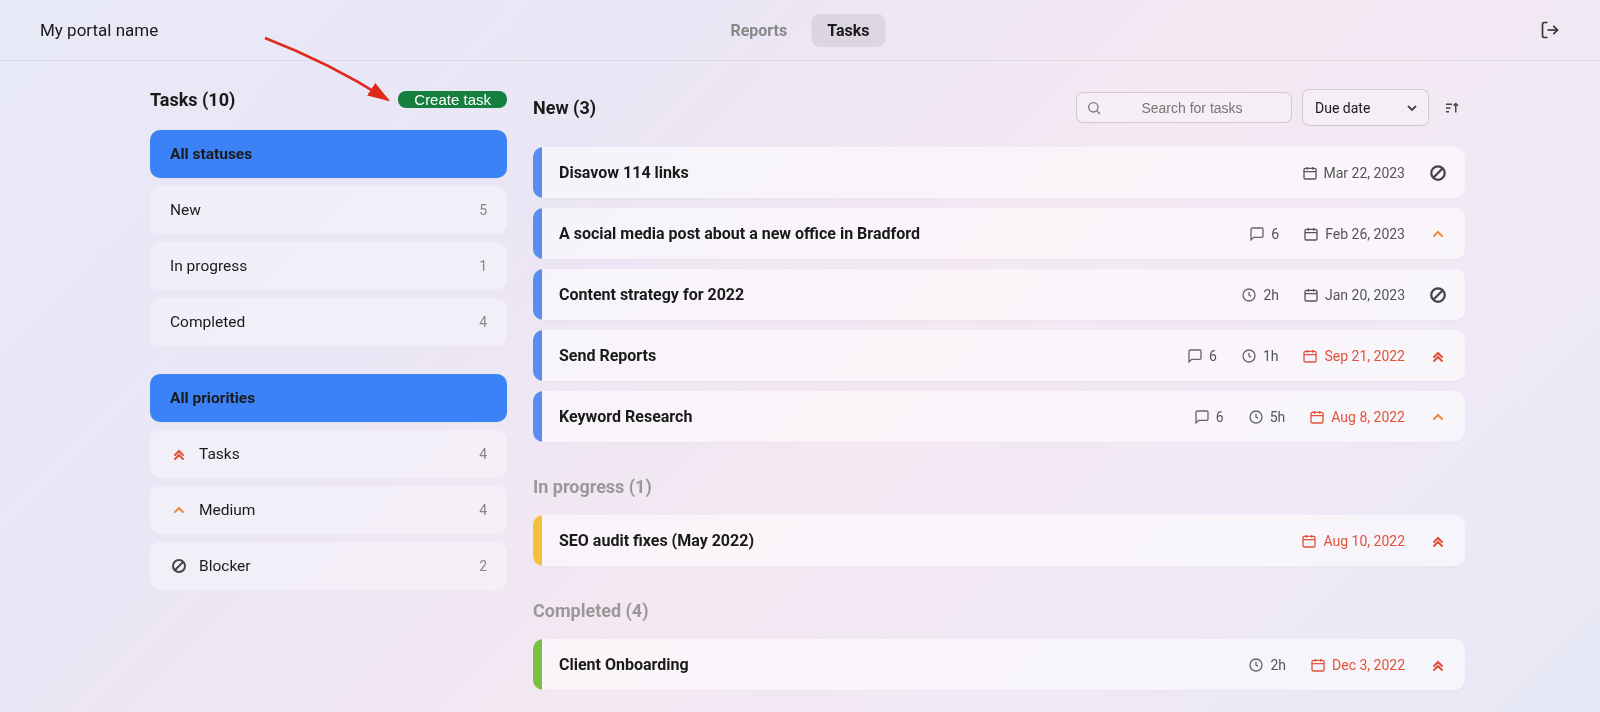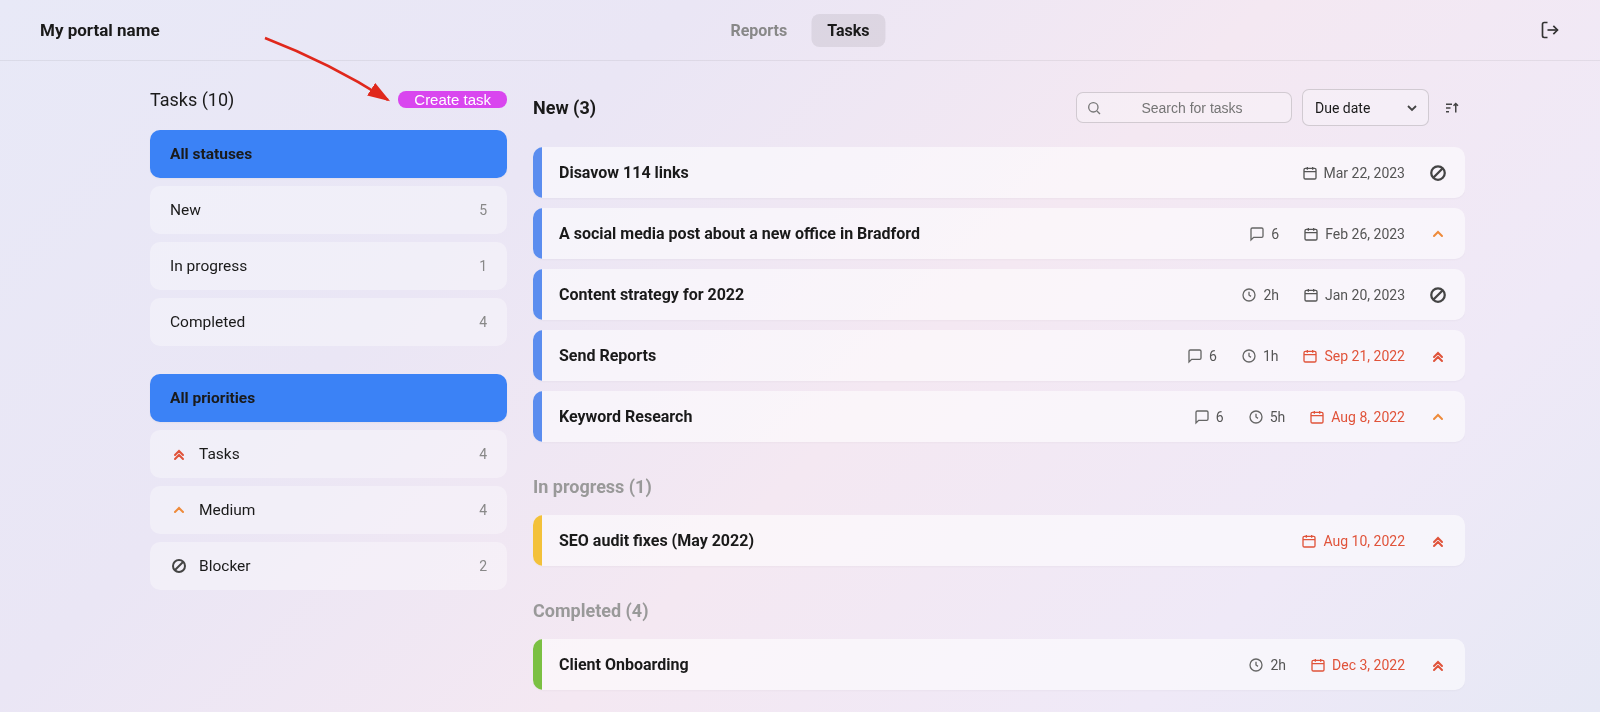"My portal name" .portal-title { font-weight: 700 -> 400 }
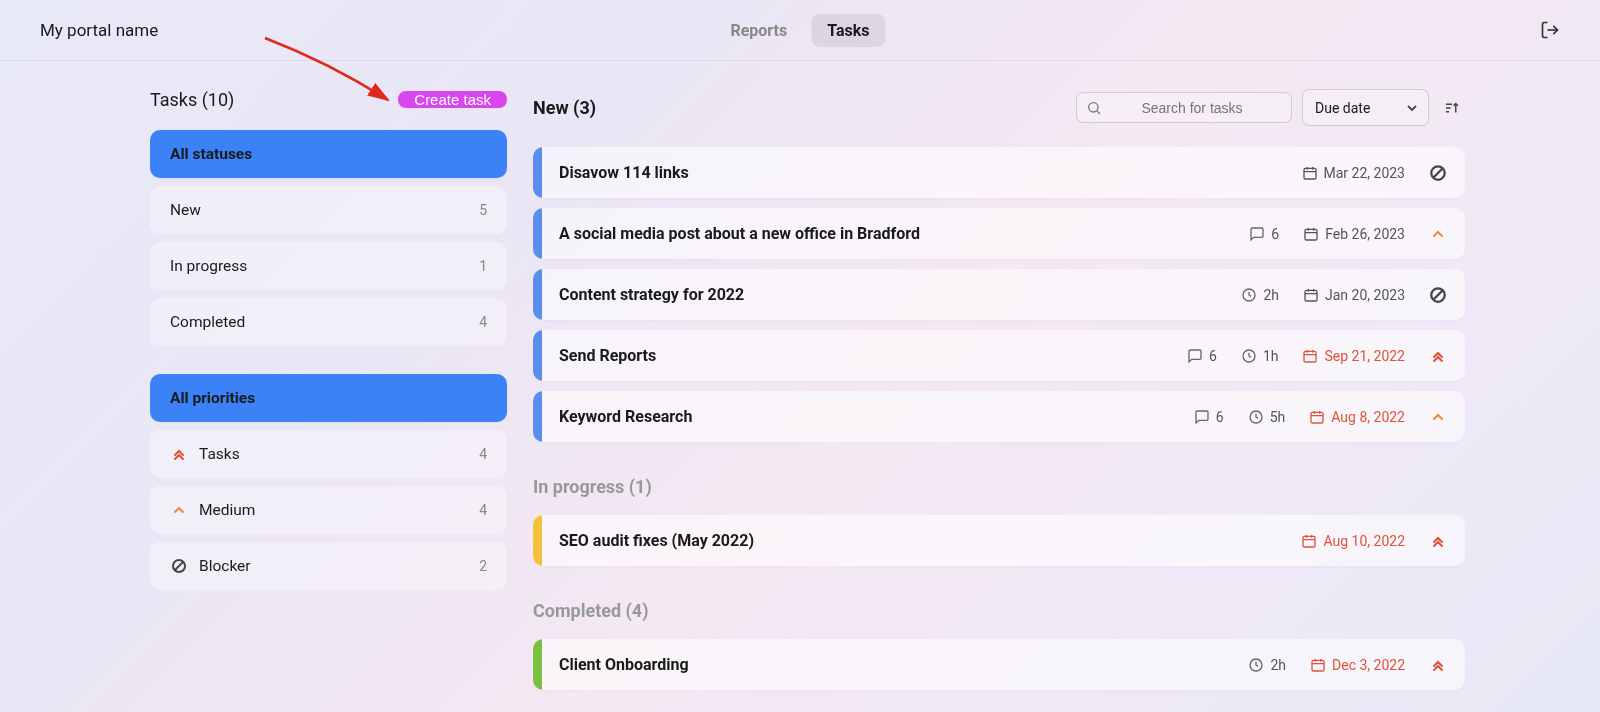"Tasks (10)" .sidebar-title { font-weight: 400 -> 700 }
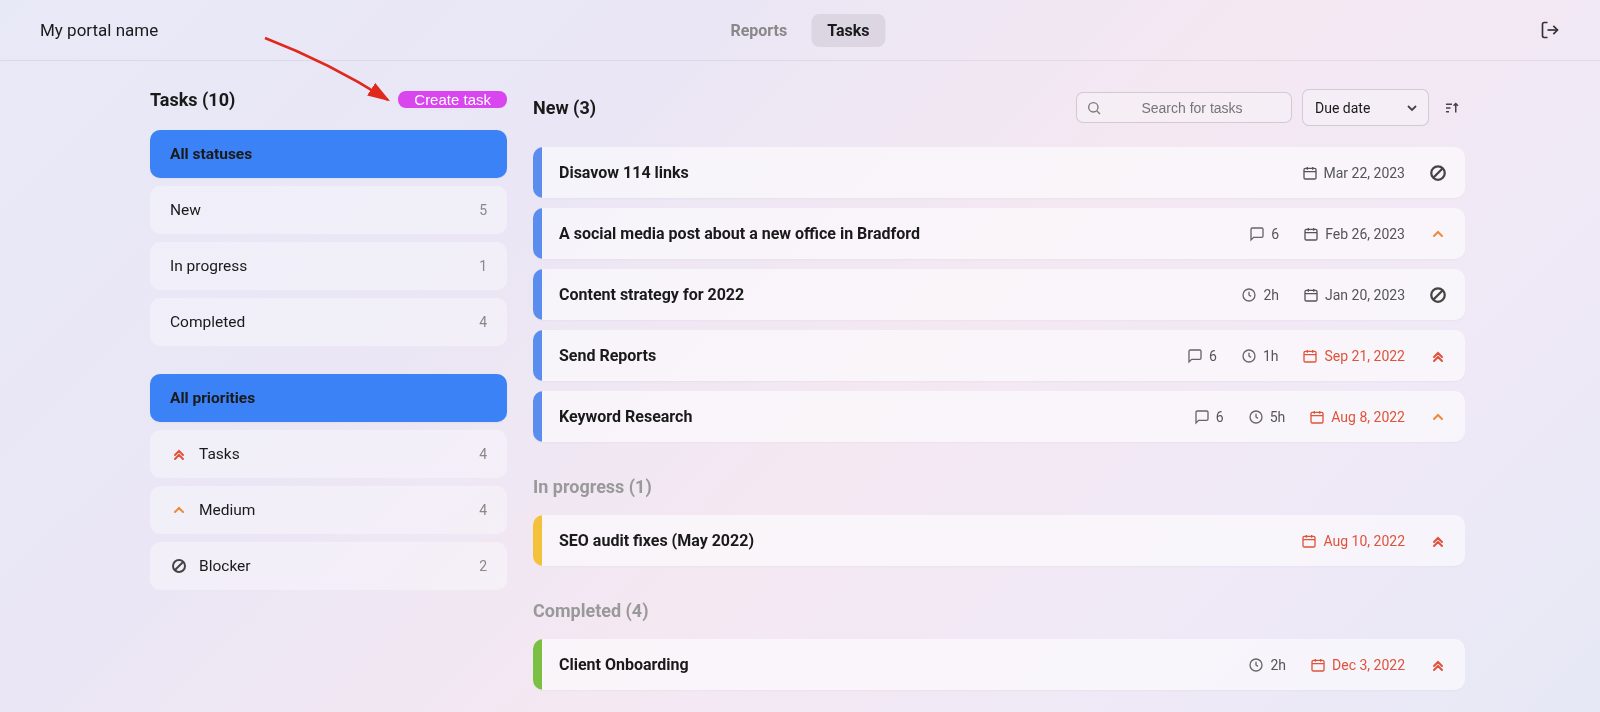"Create task" .create-btn { background: #d946ef -> #15803d }
